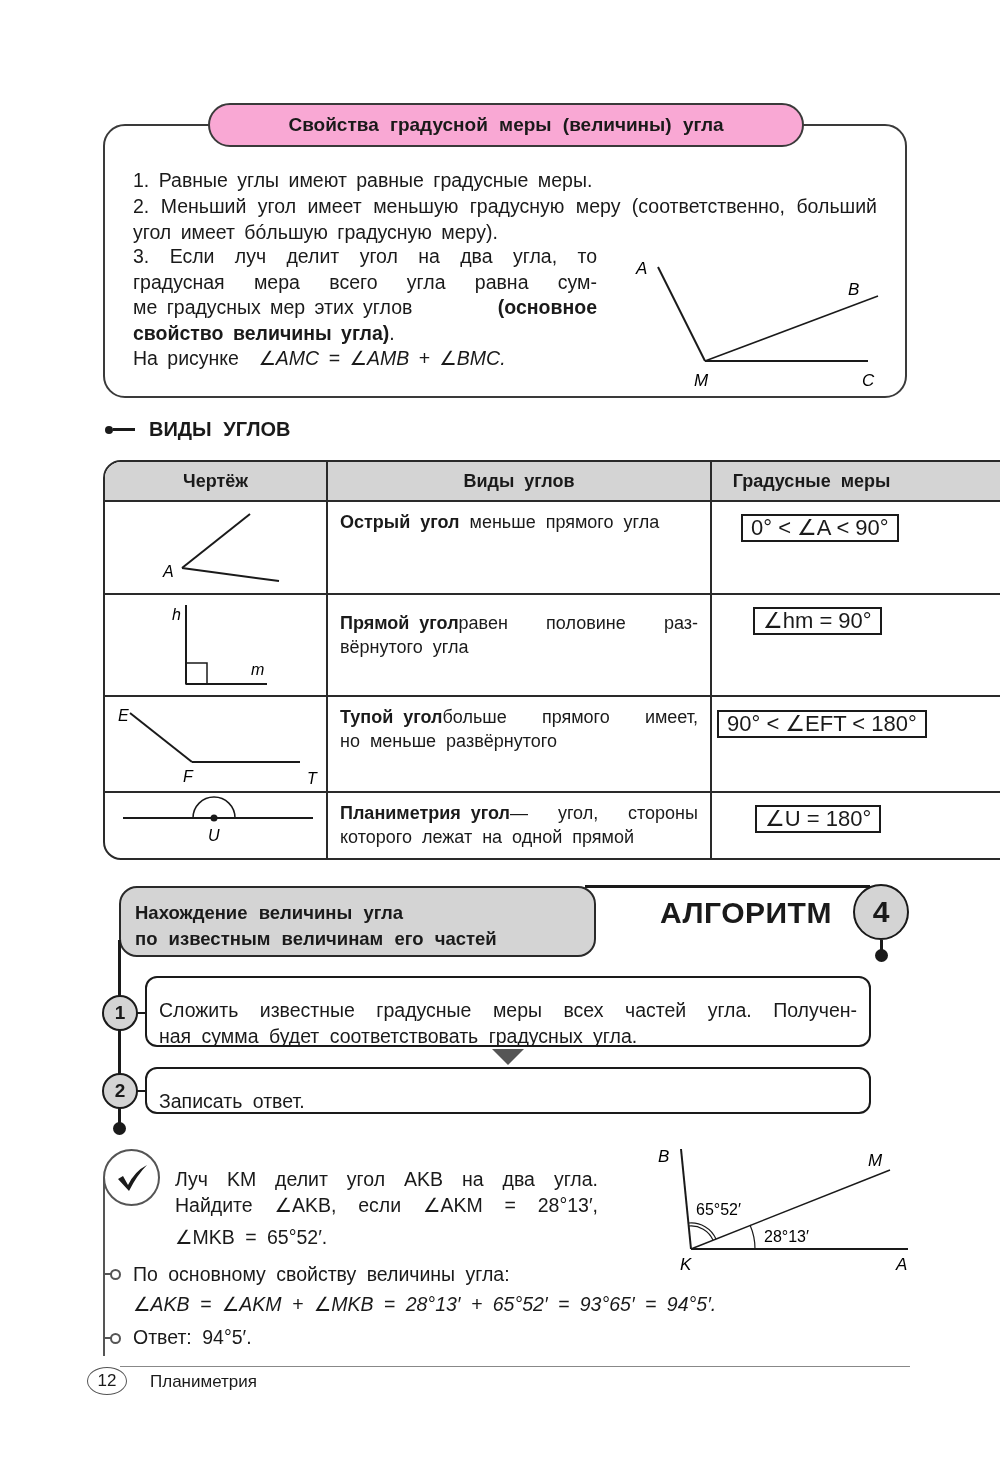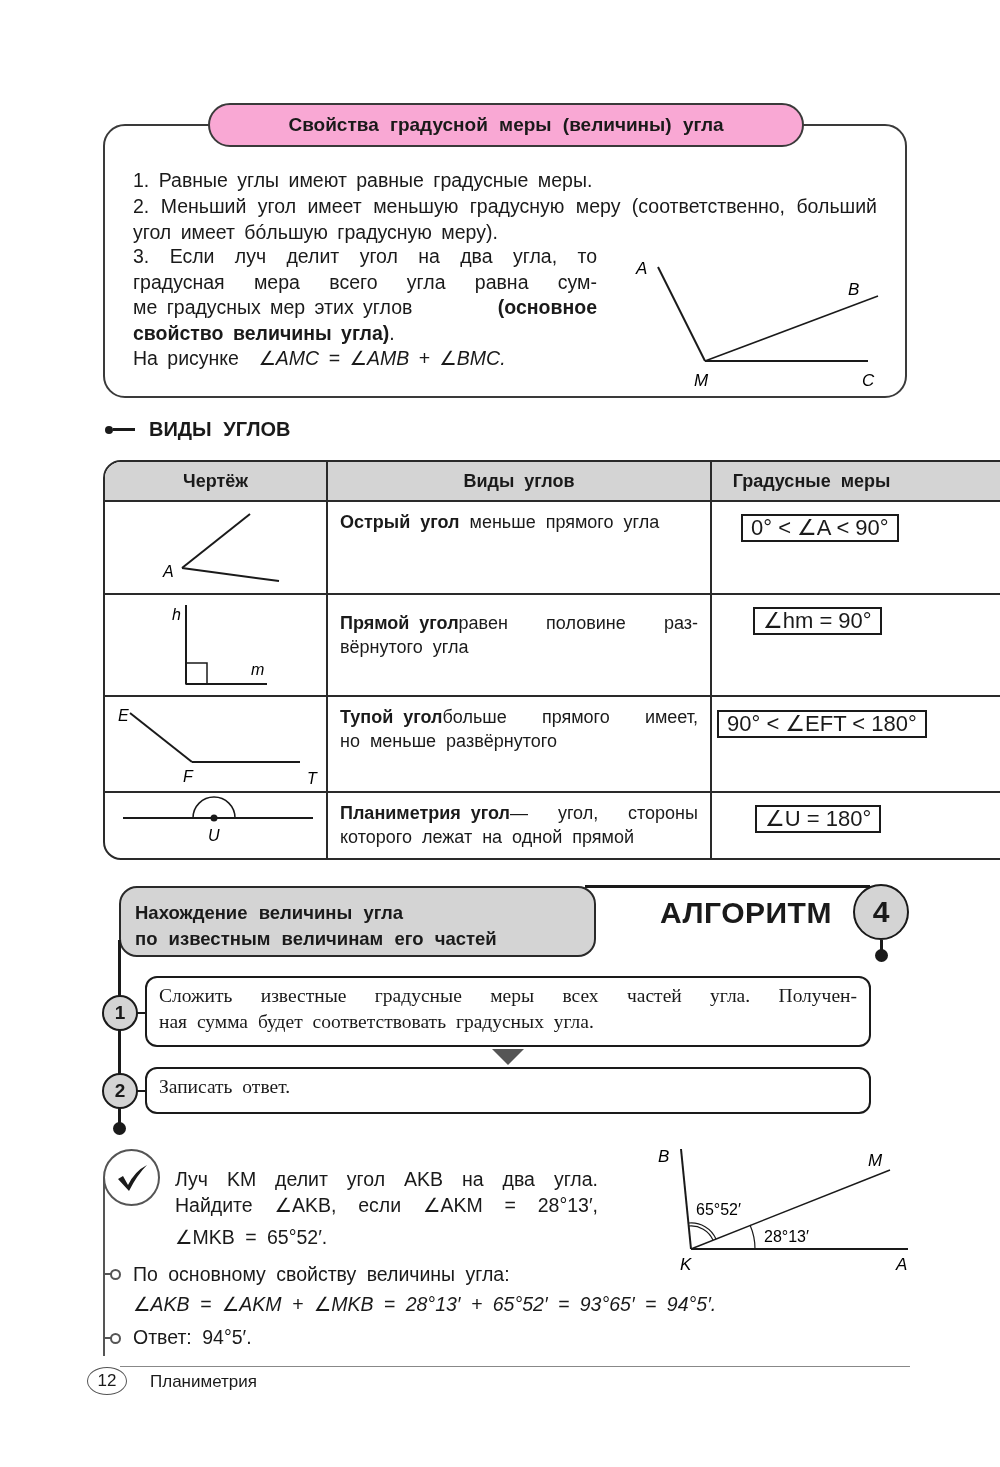"Сложить известные градусные меры всех" .step-box { font-family: Liberation Serif, serif -> none; padding: 5px 12px -> 20px 12px }
